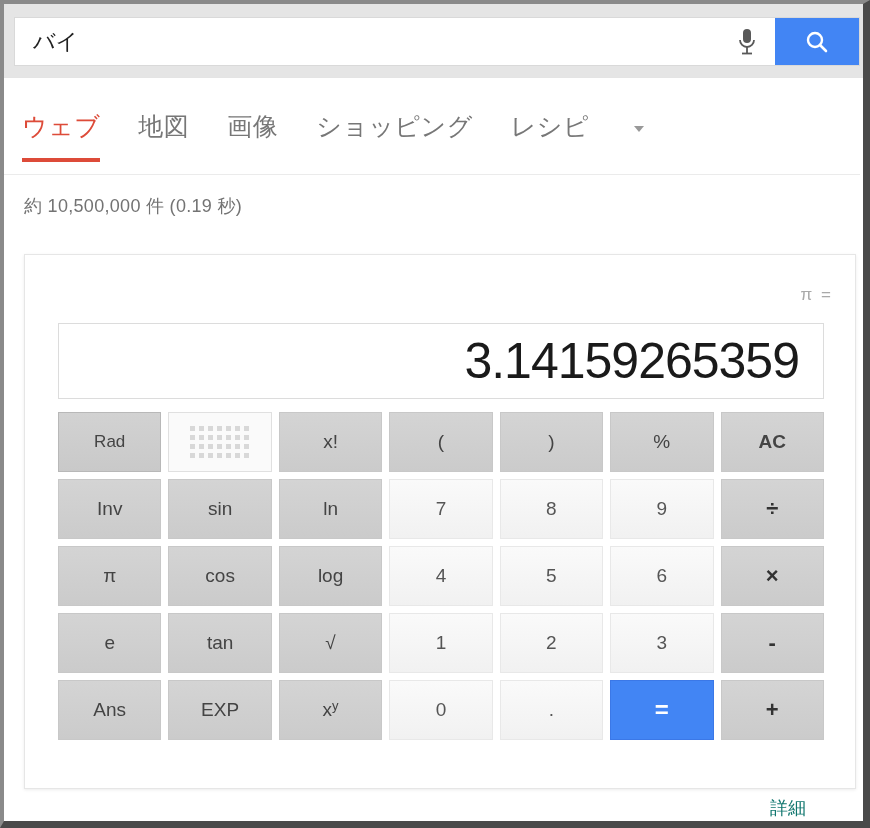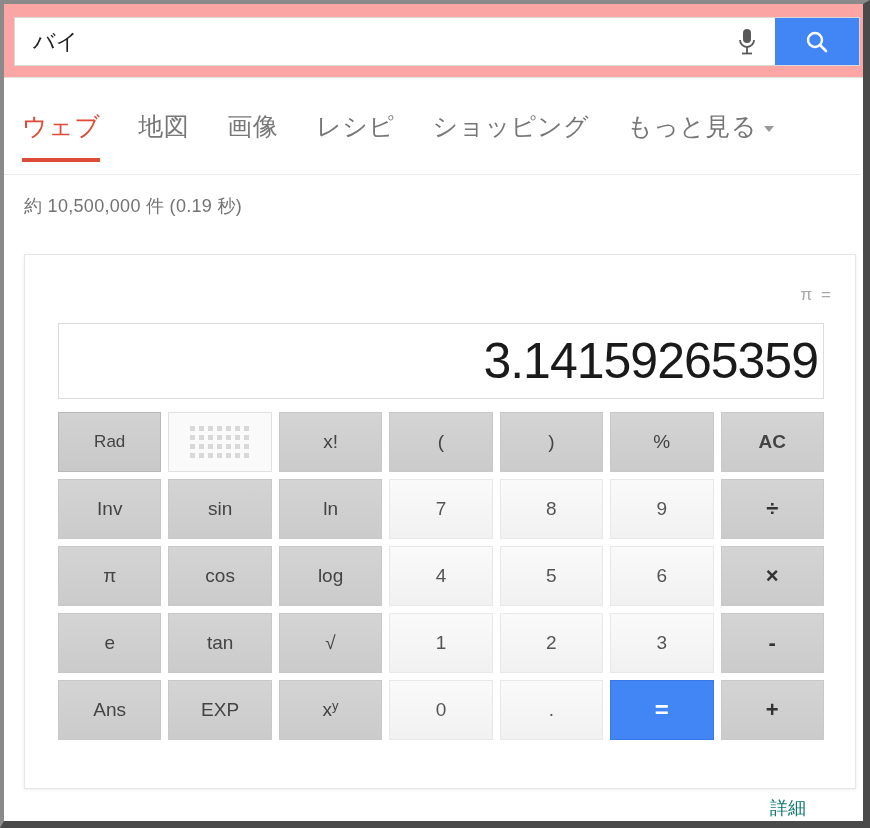"バイ" #search-header { background: #fca5a5 -> #e5e5e5 }
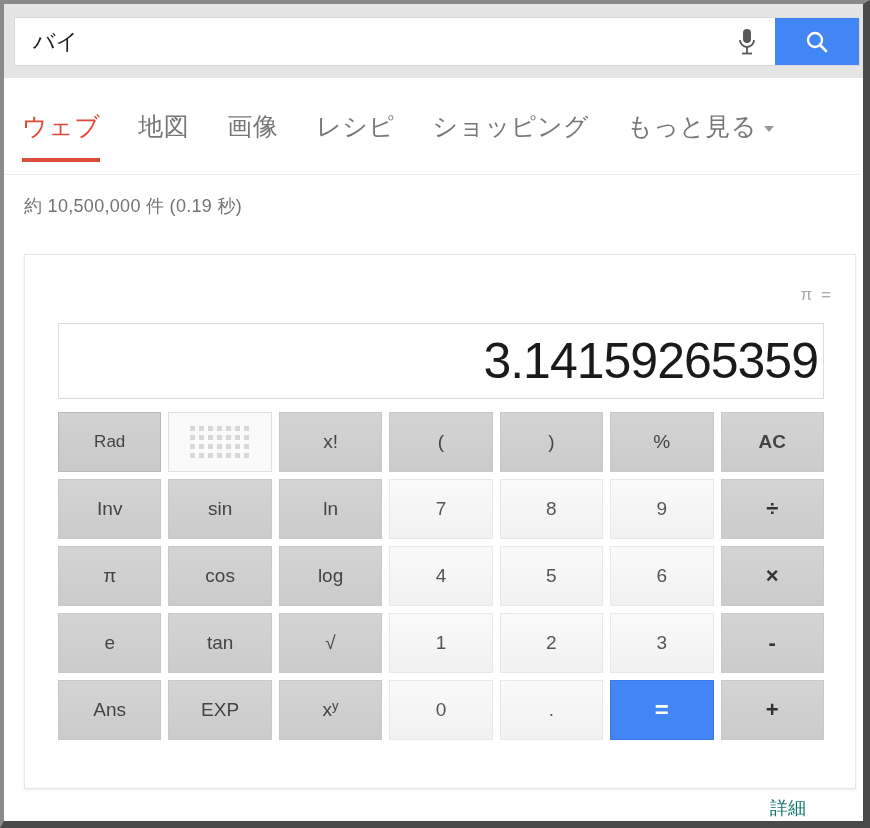"レシピ" div.nav-tab { order: before "ショッピング" -> after "ショッピング" }
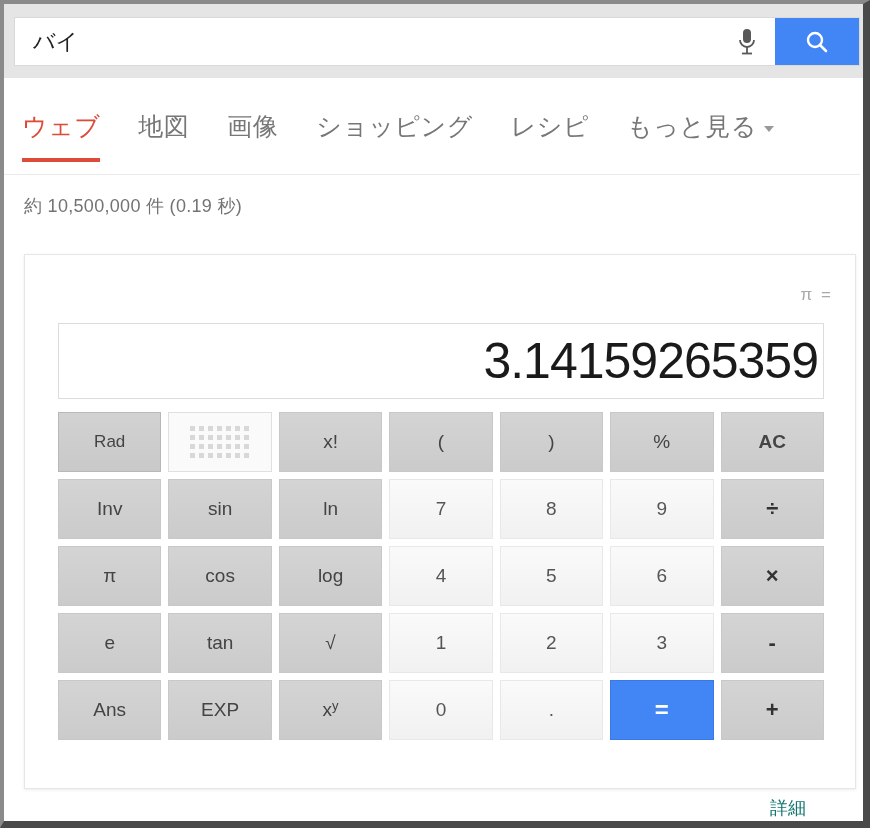"もっと見る" span { html: <span>もっと見る</span> -> none }
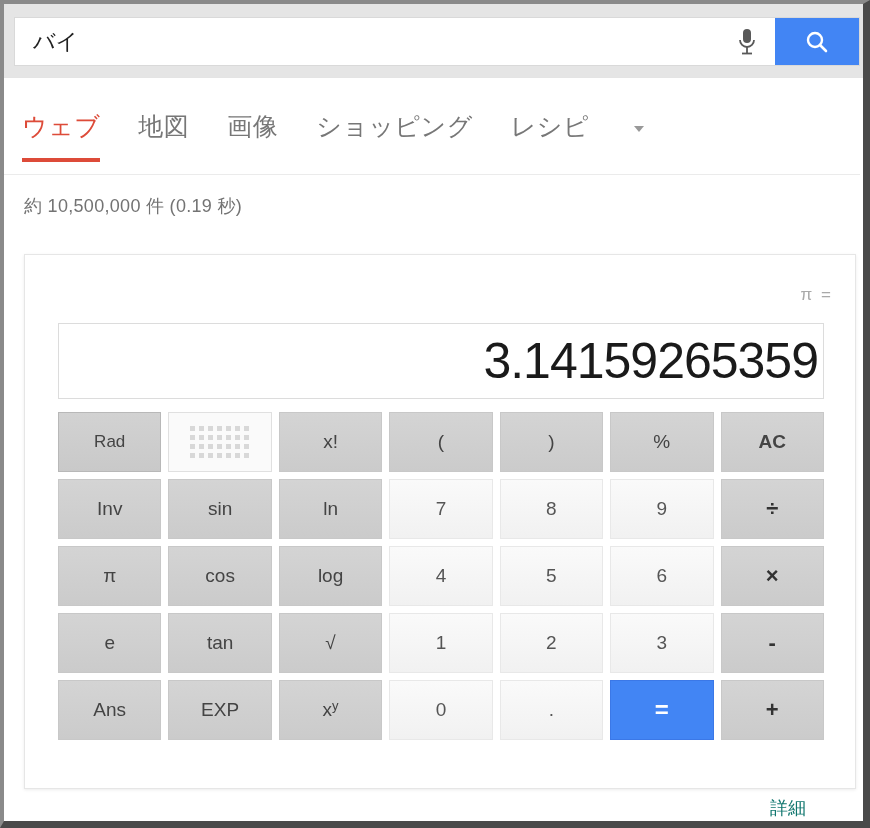"3.14159265359" #calc-display { padding-right: 5px -> 24px }
